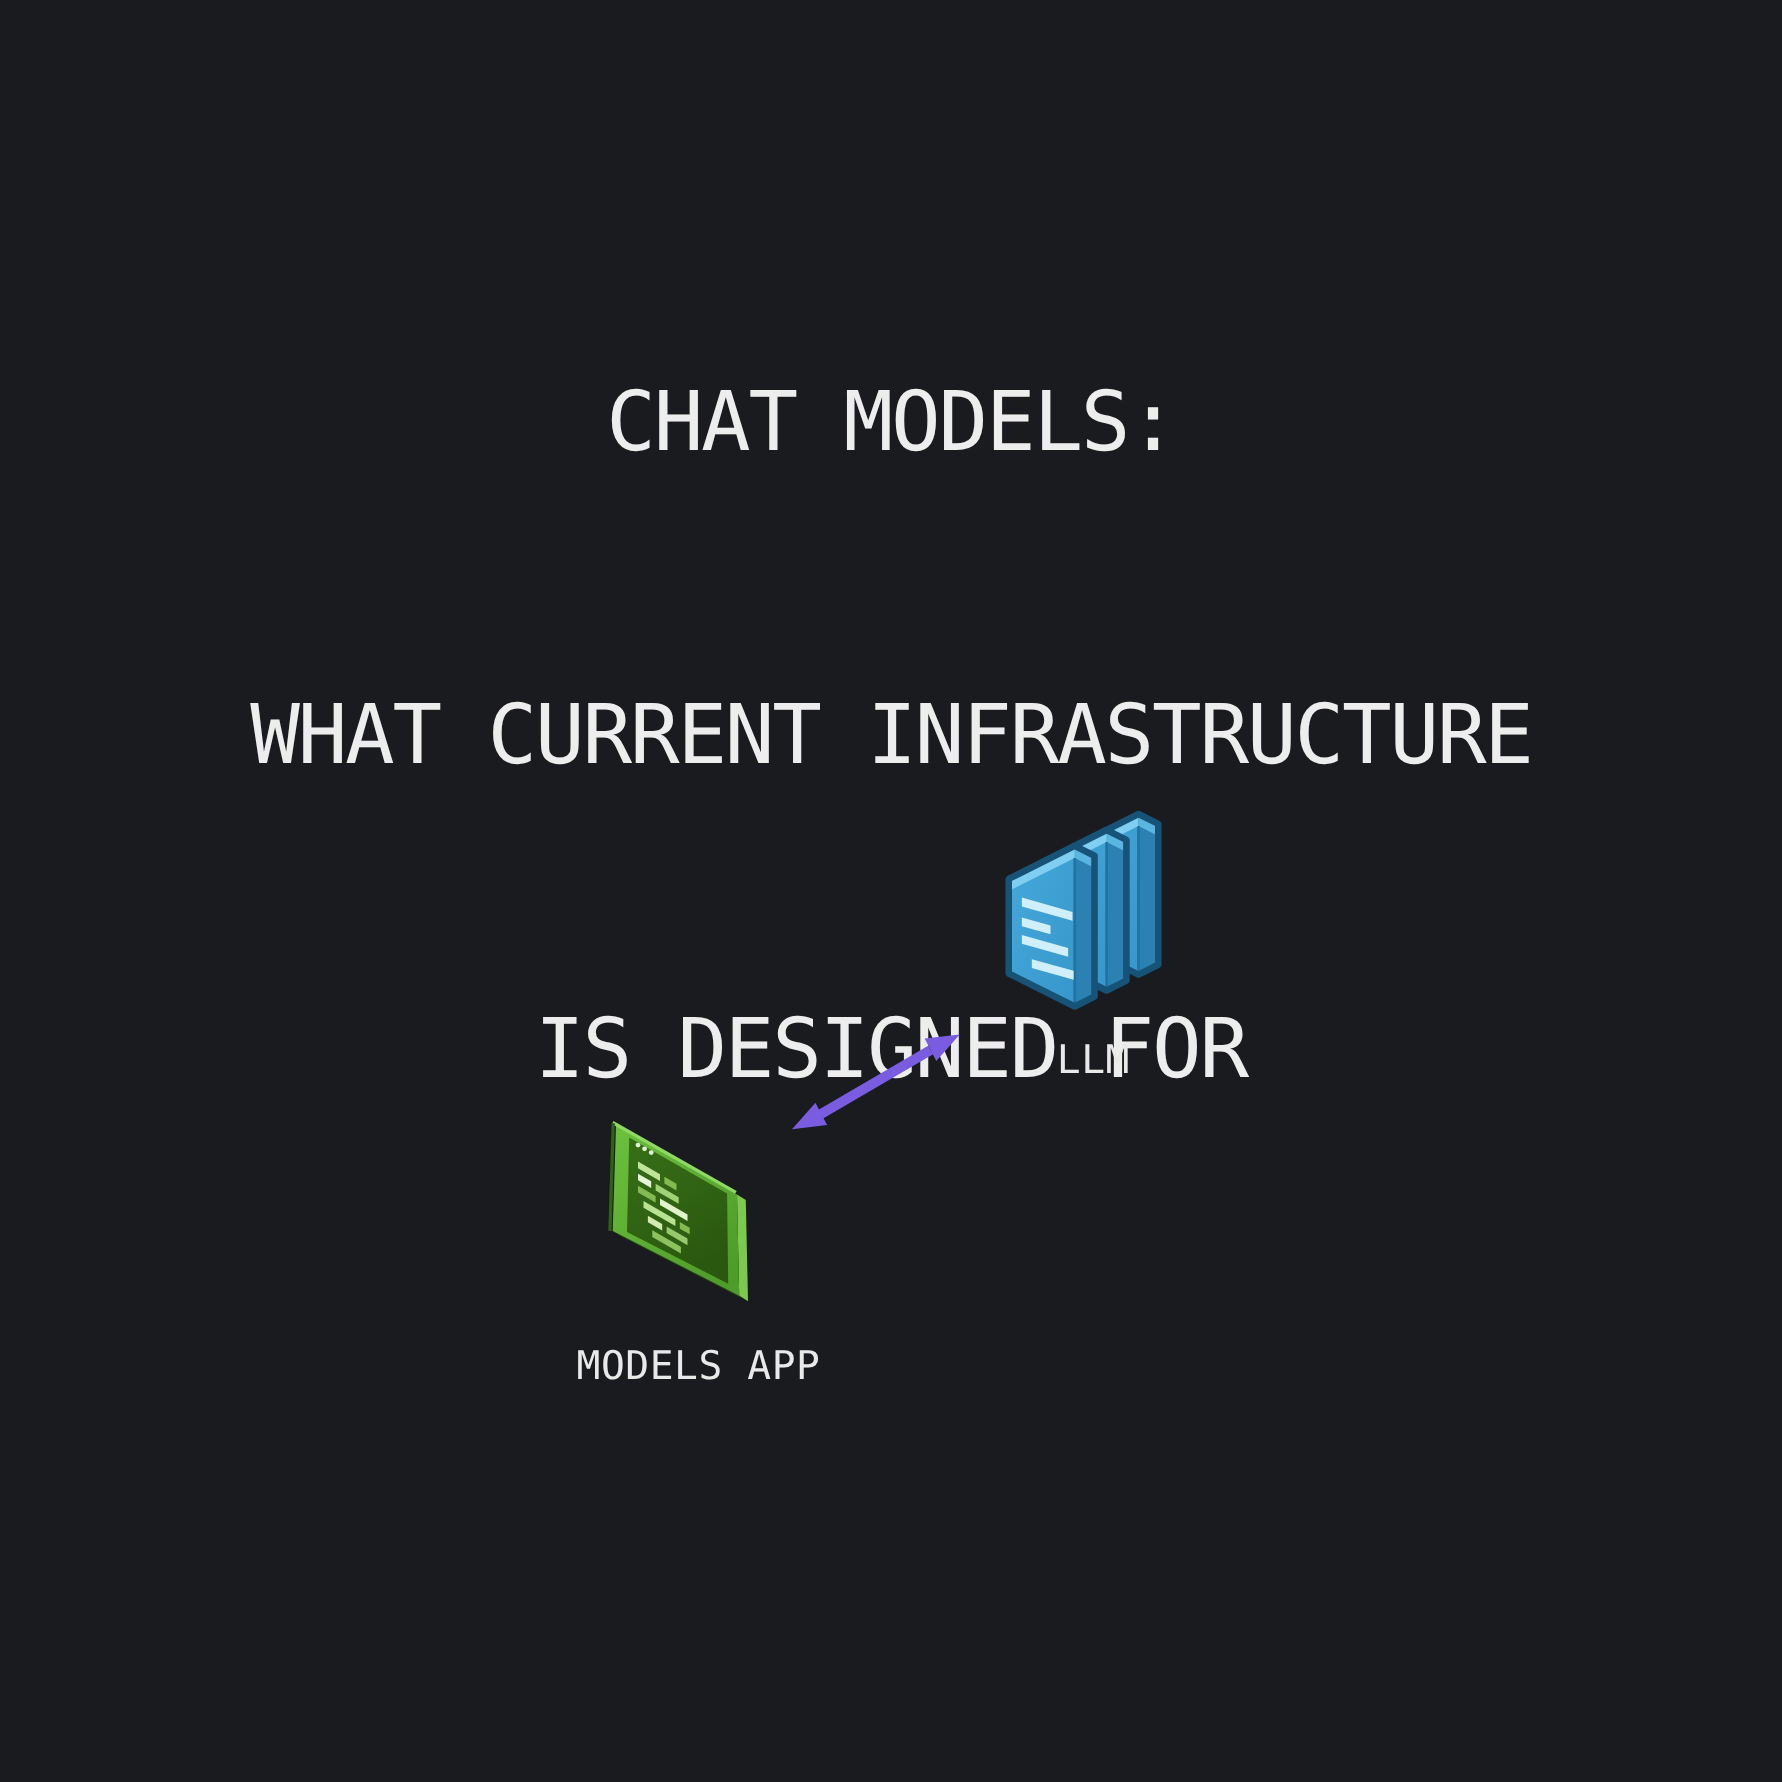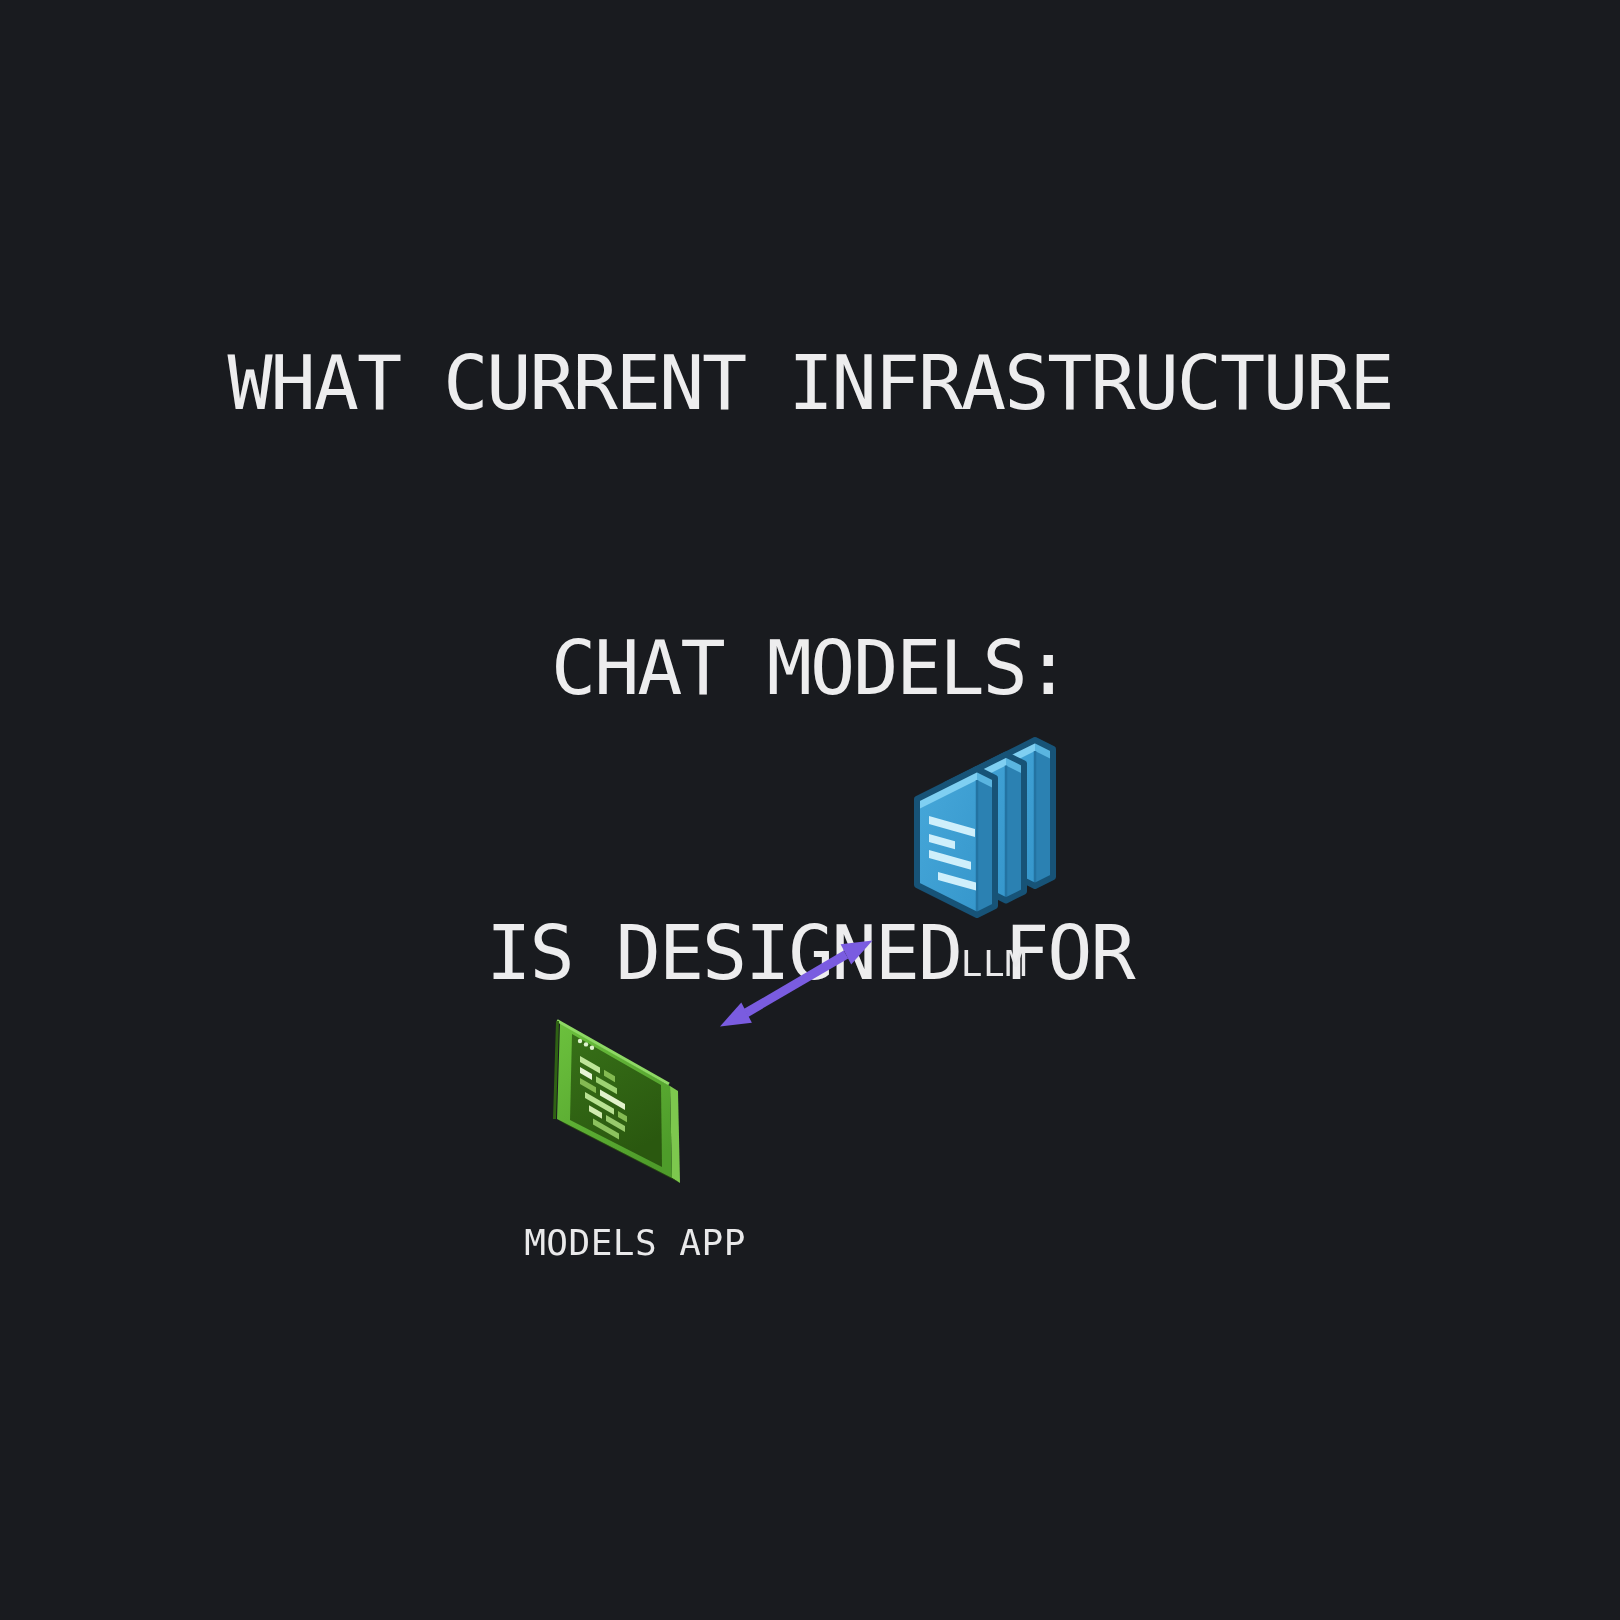"WHAT CURRENT INFRASTRUCTURE" div { order: before "CHAT MODELS:" -> after "CHAT MODELS:" }
